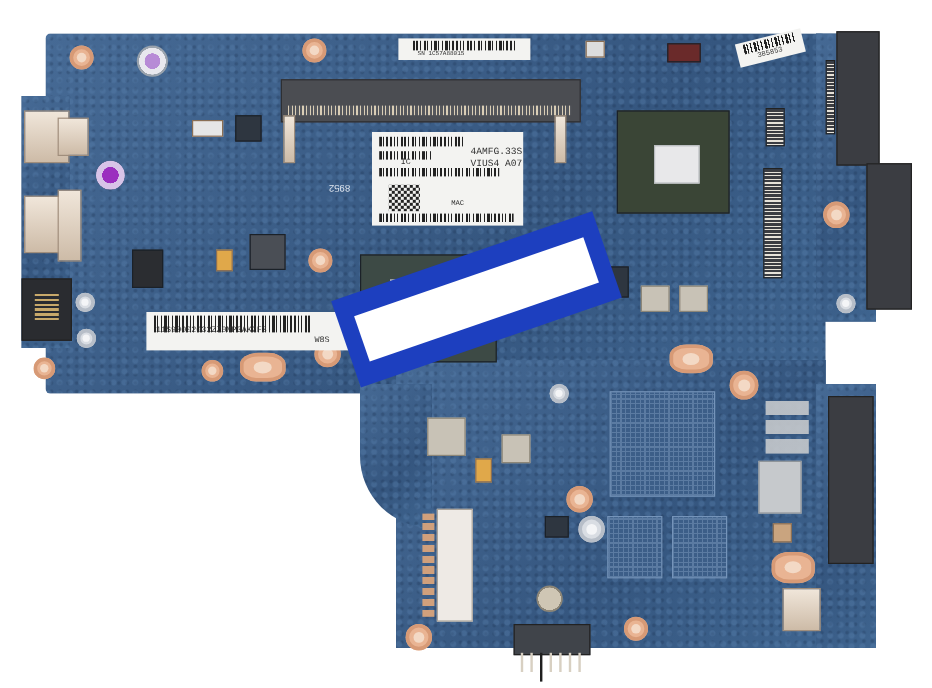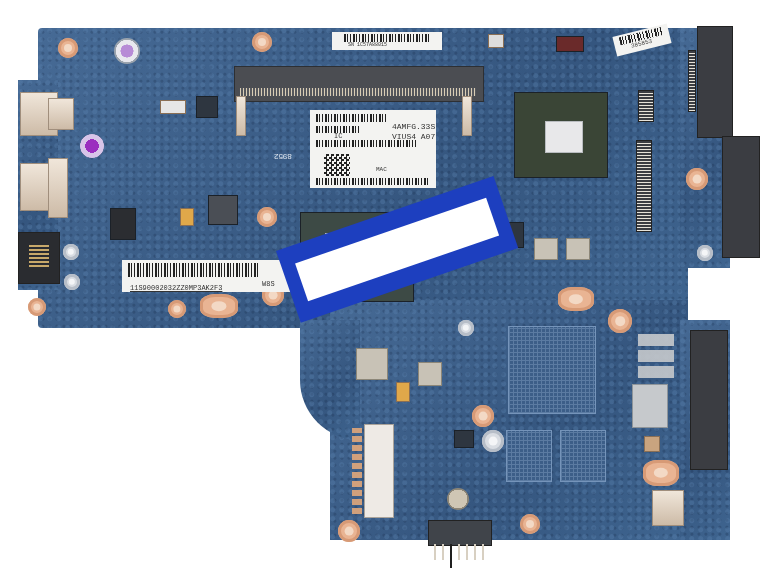"11S90002032ZZ0MP3AK2F3" span.lbl { text-decoration: underline -> none; top: 24px -> 12px }
